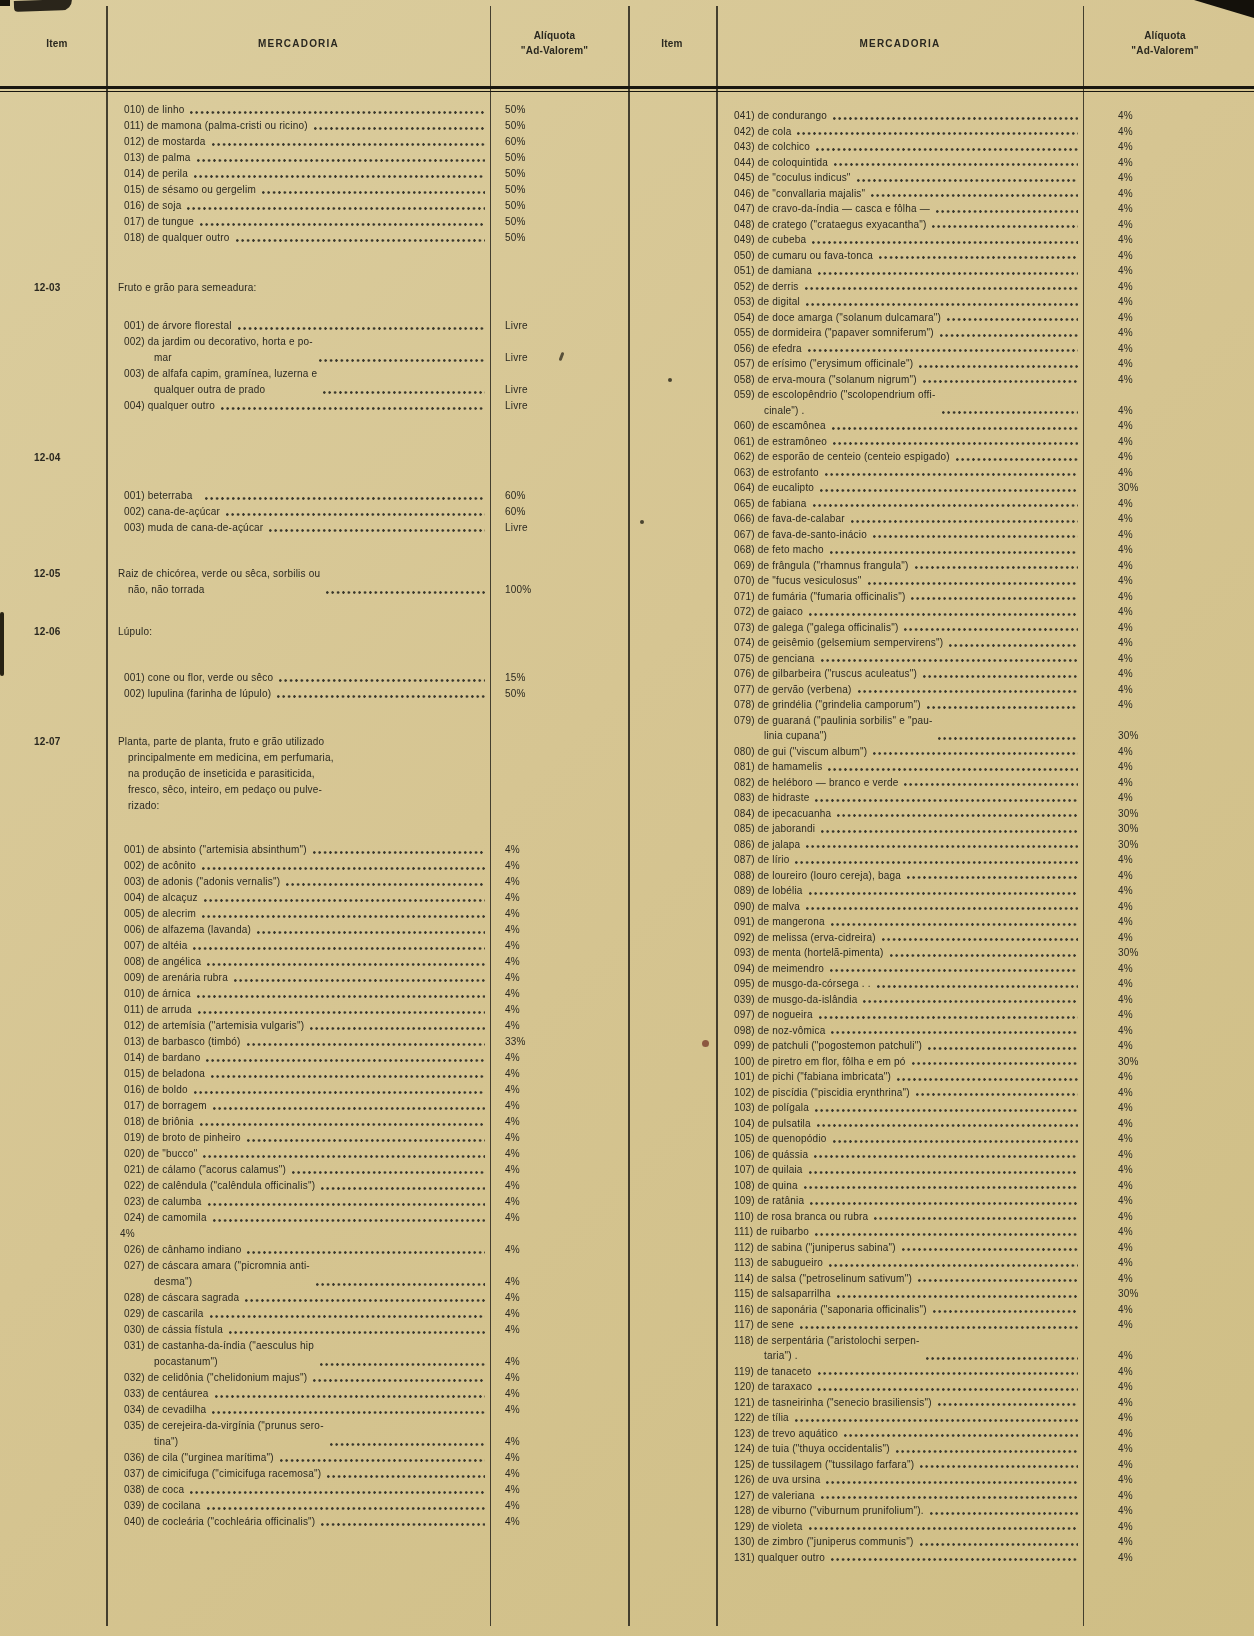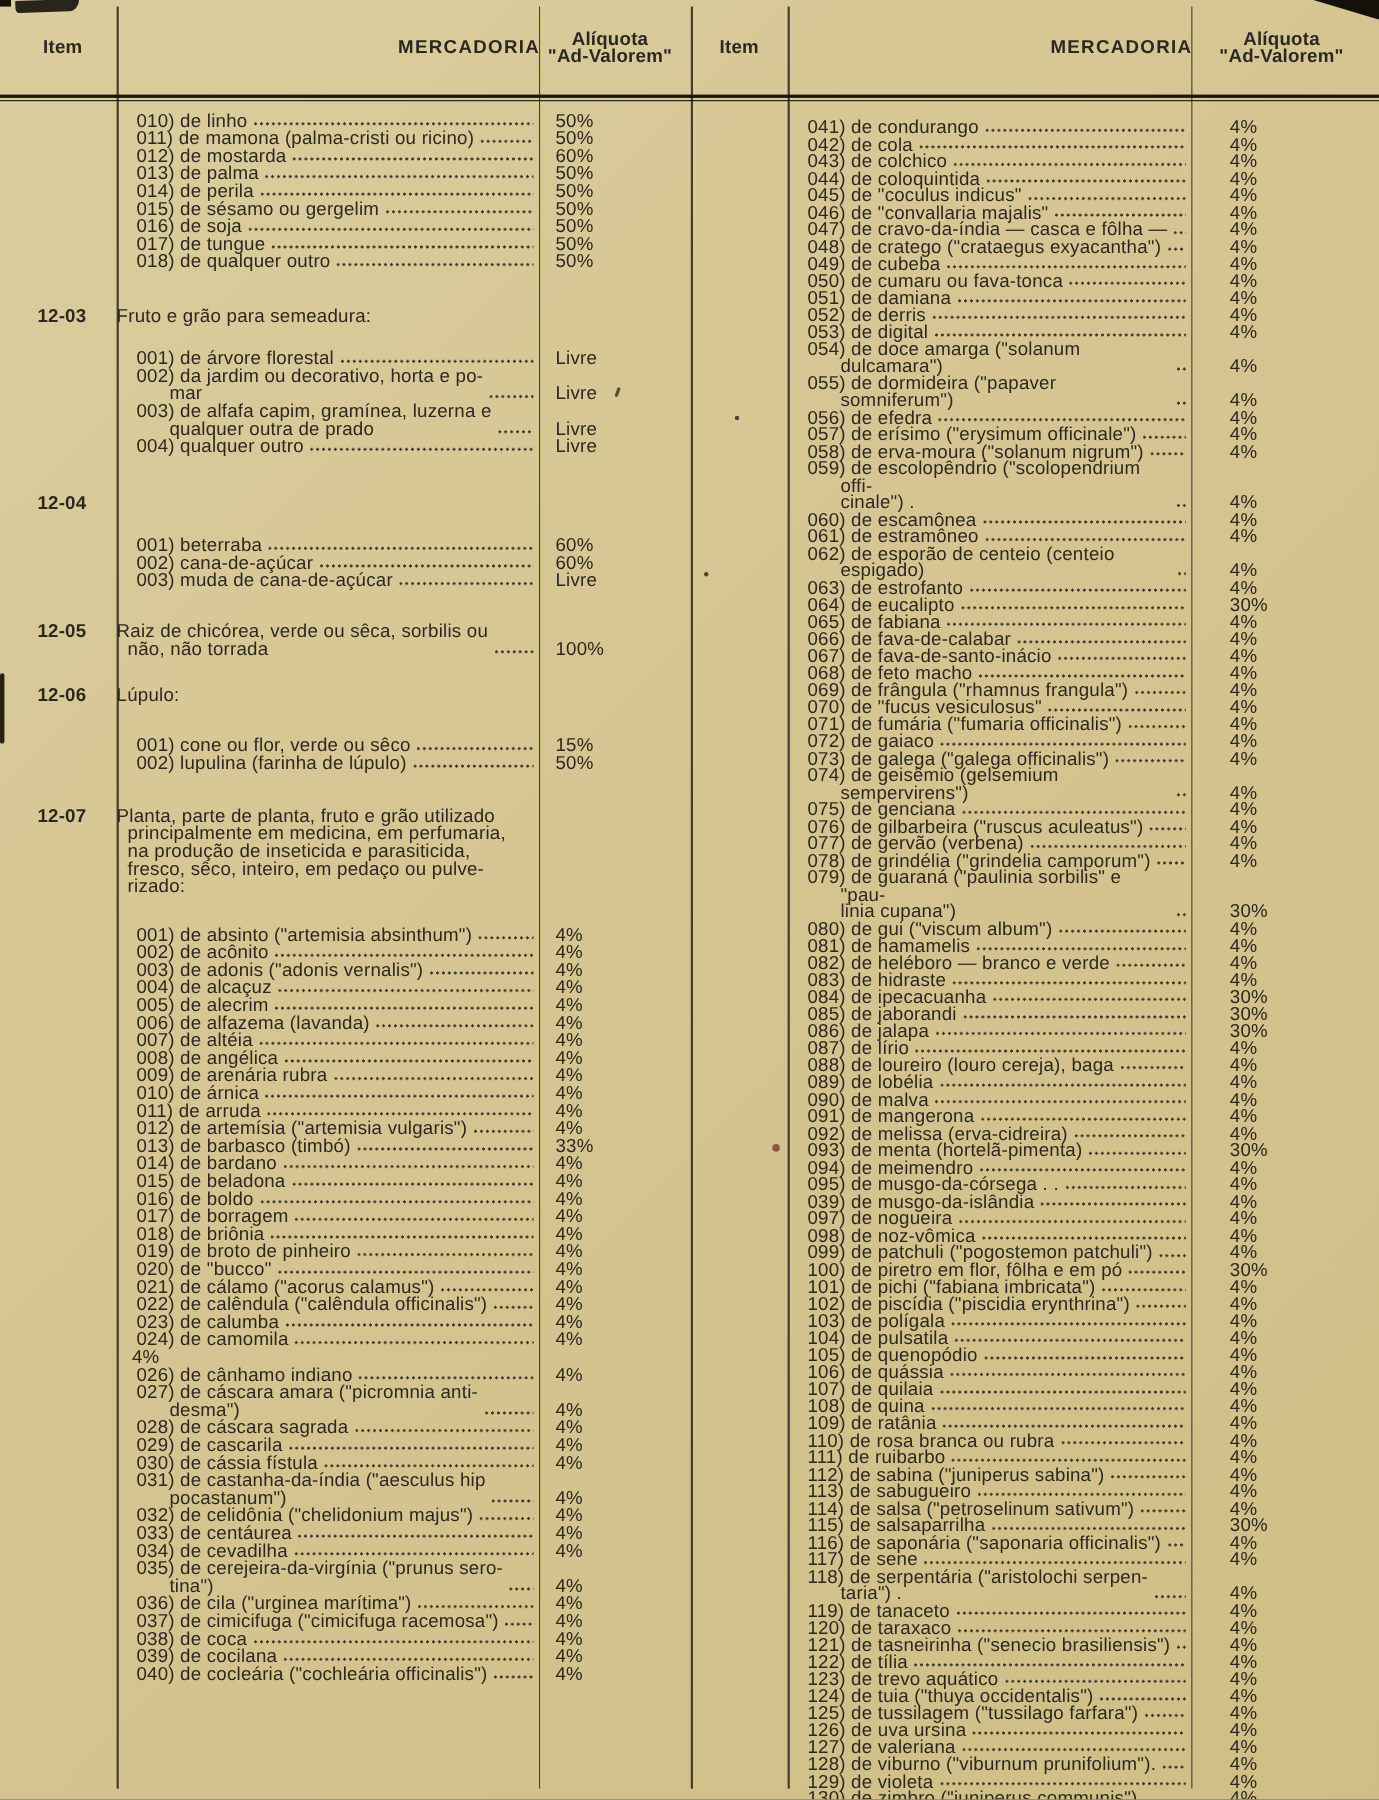"Item" .page { font-size: 17px -> 10px }
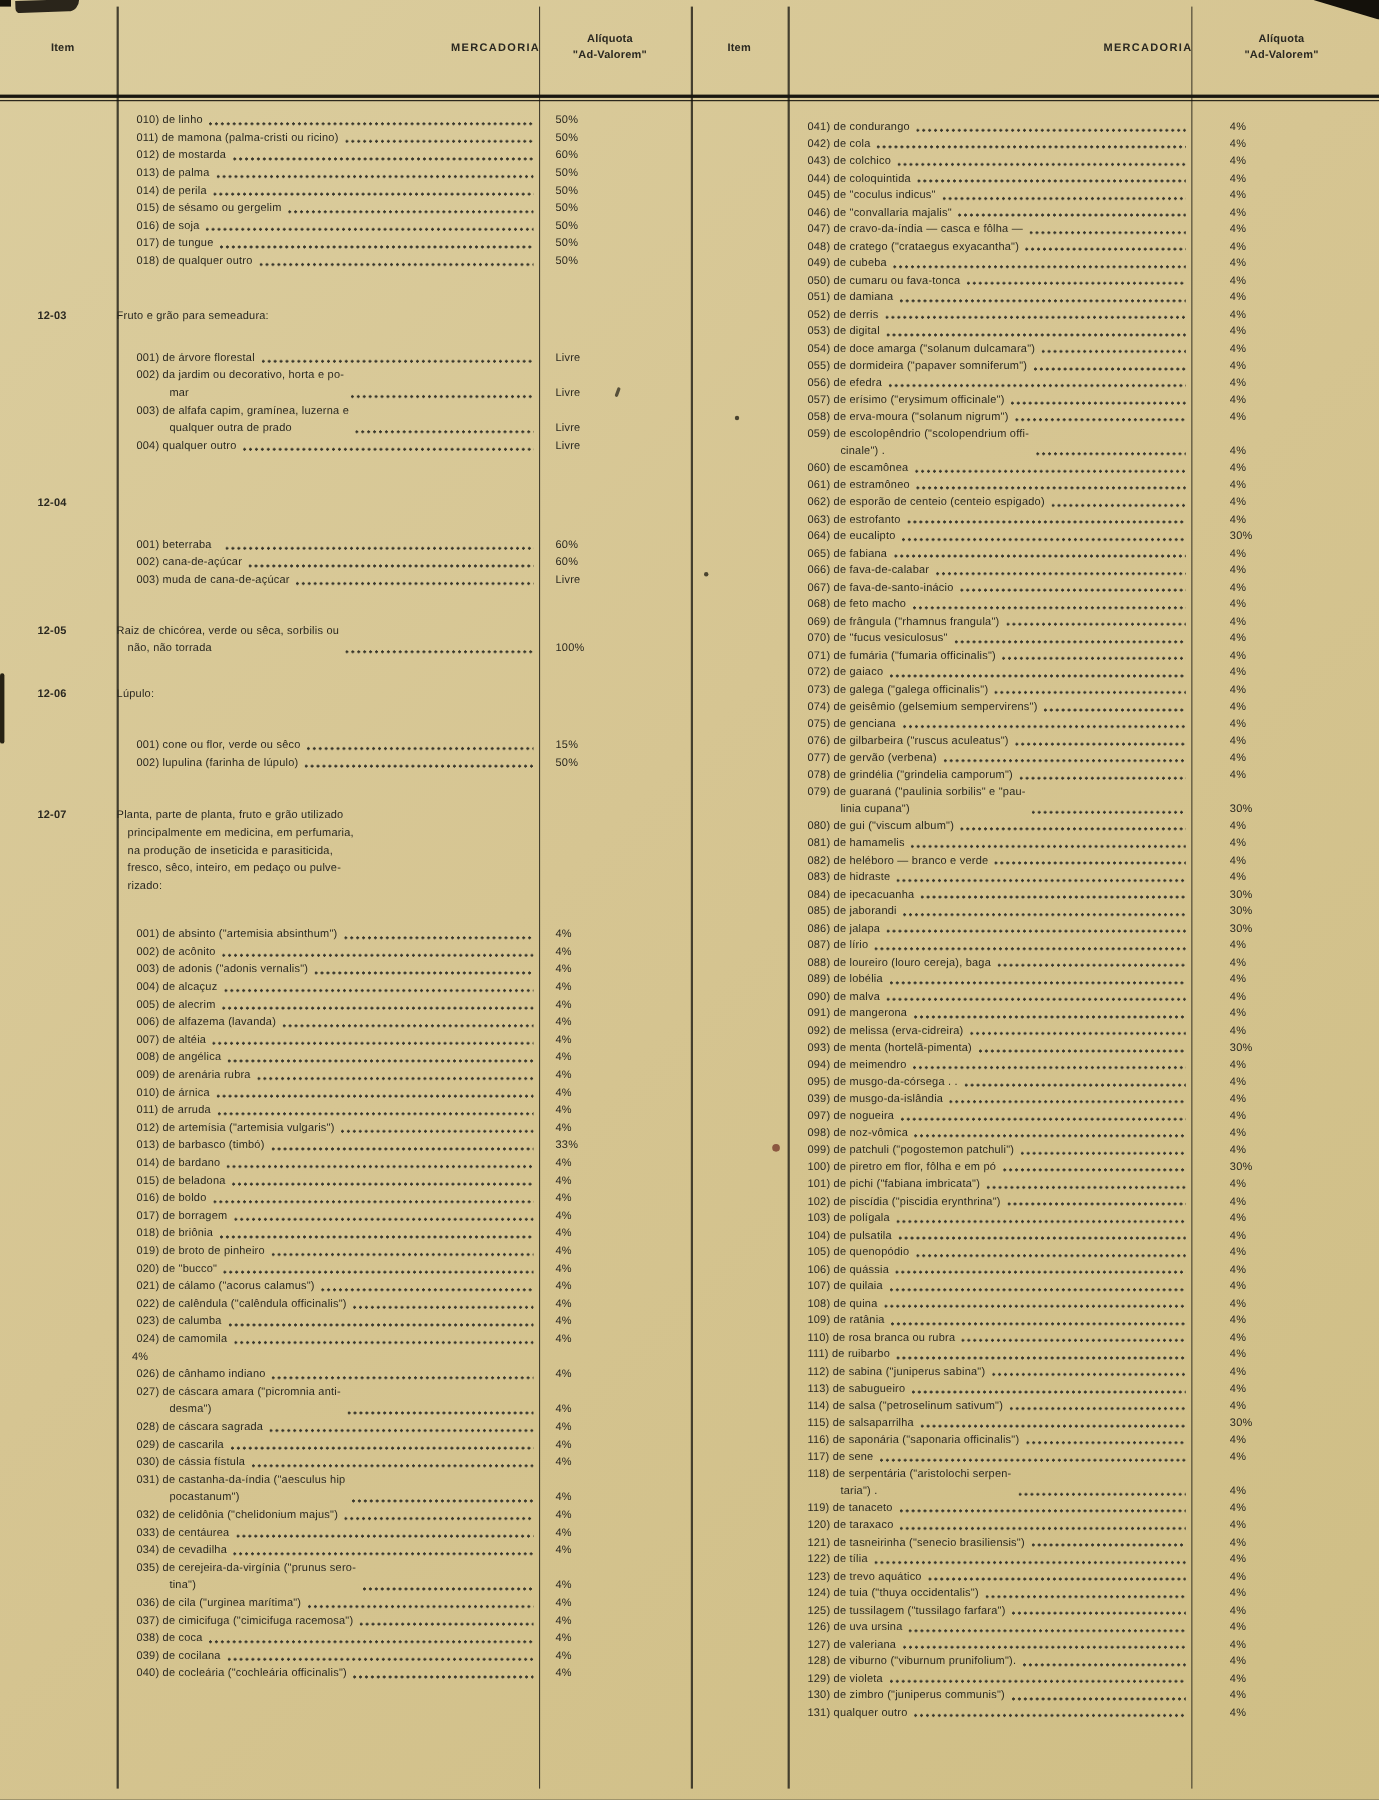"MERCADORIA" .th-merc { text-align: right -> center }
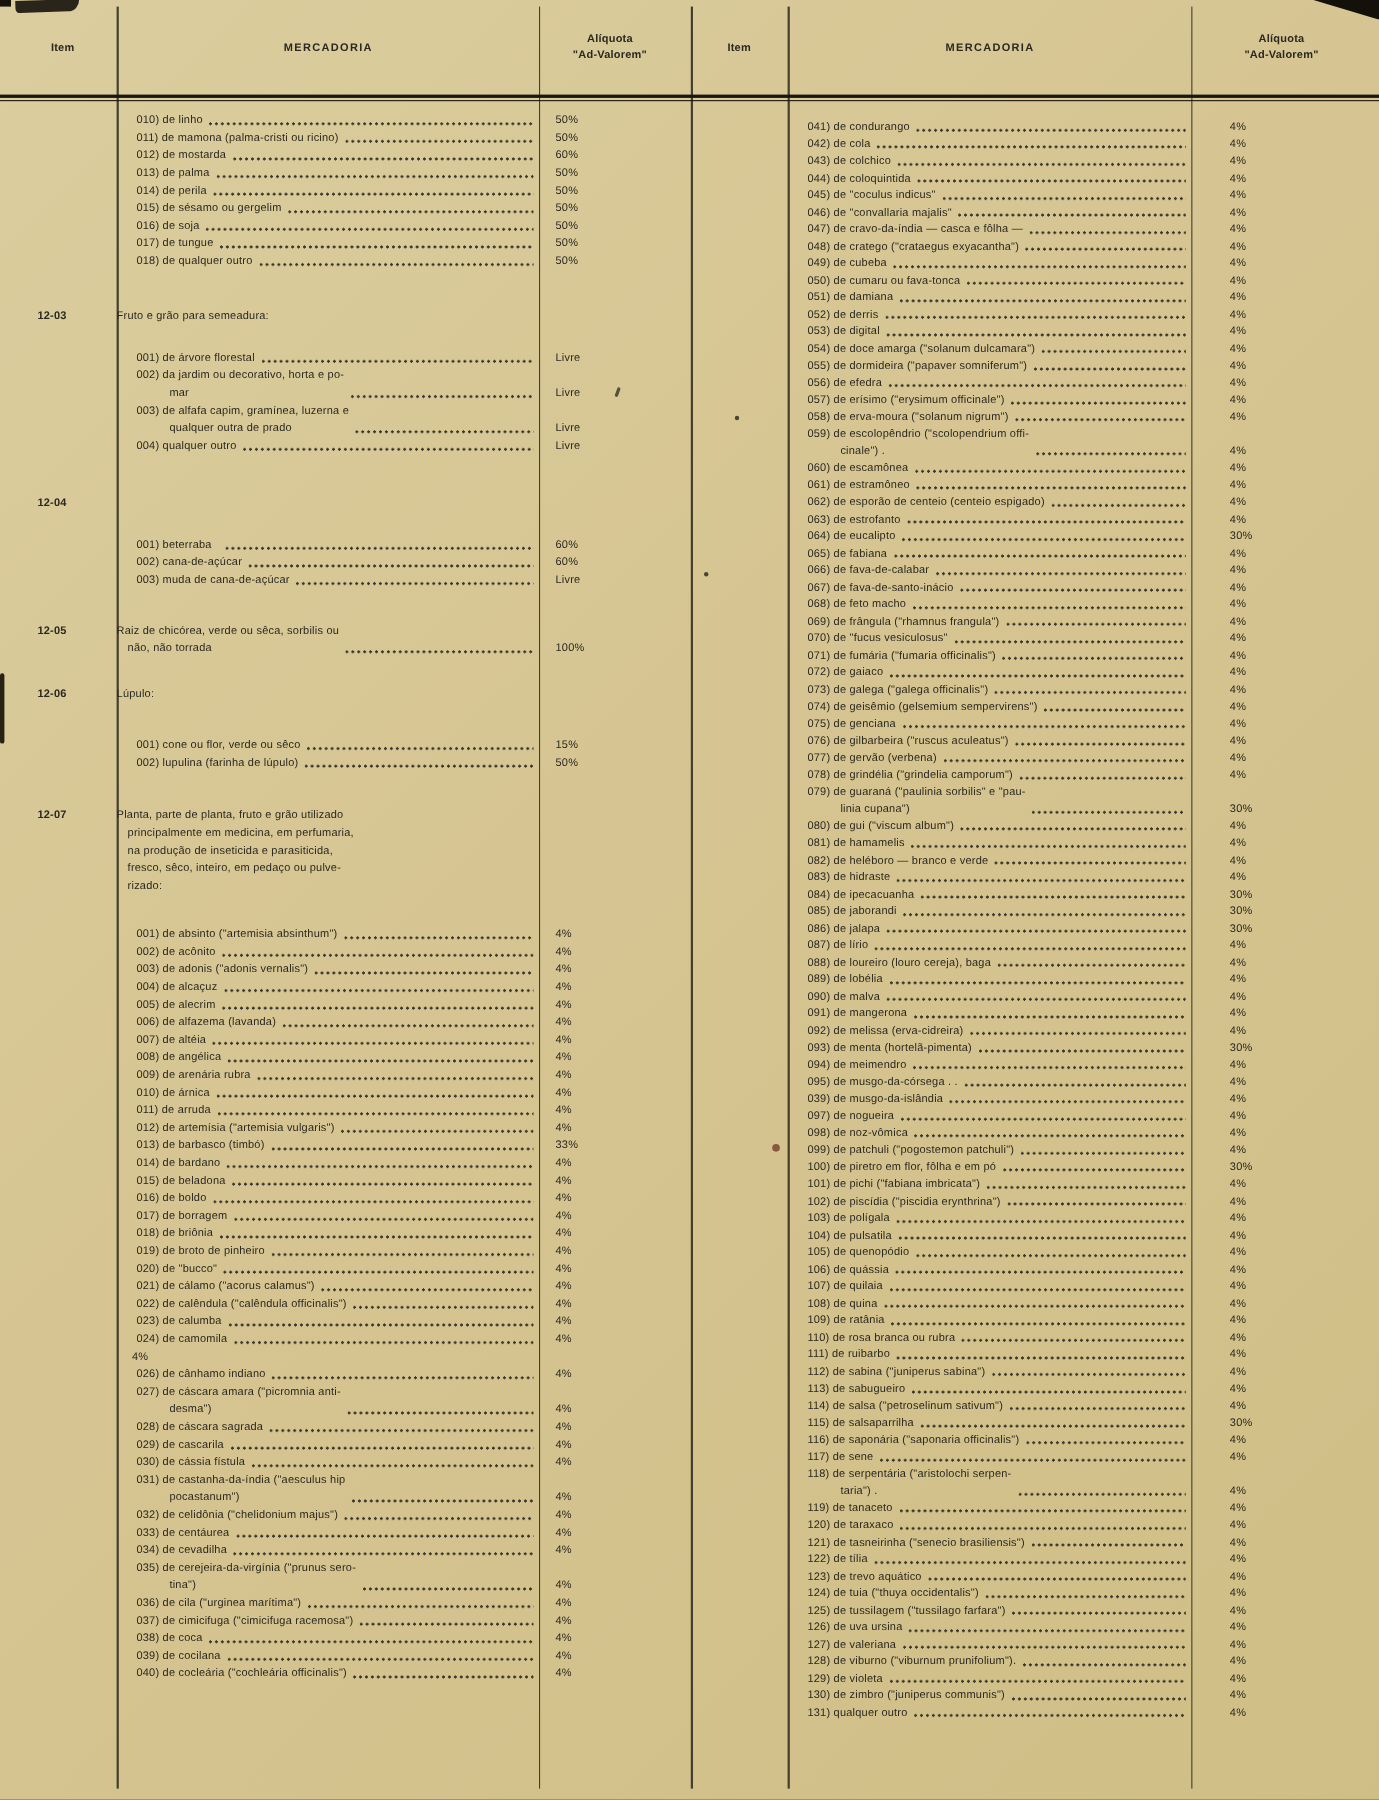"Fruto e grão para semeadura:" .row.h .desc-text { margin-left: 0 -> 12px }
